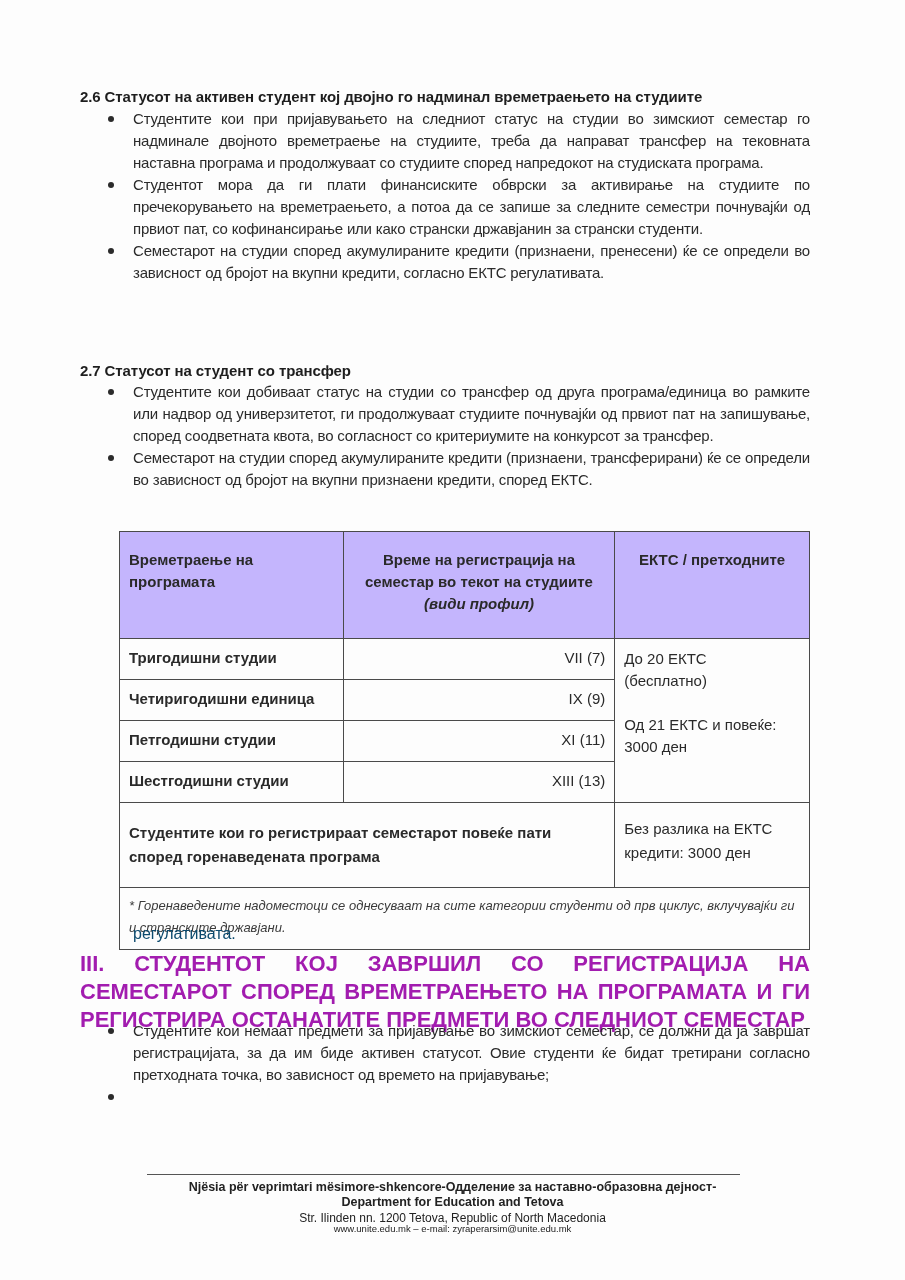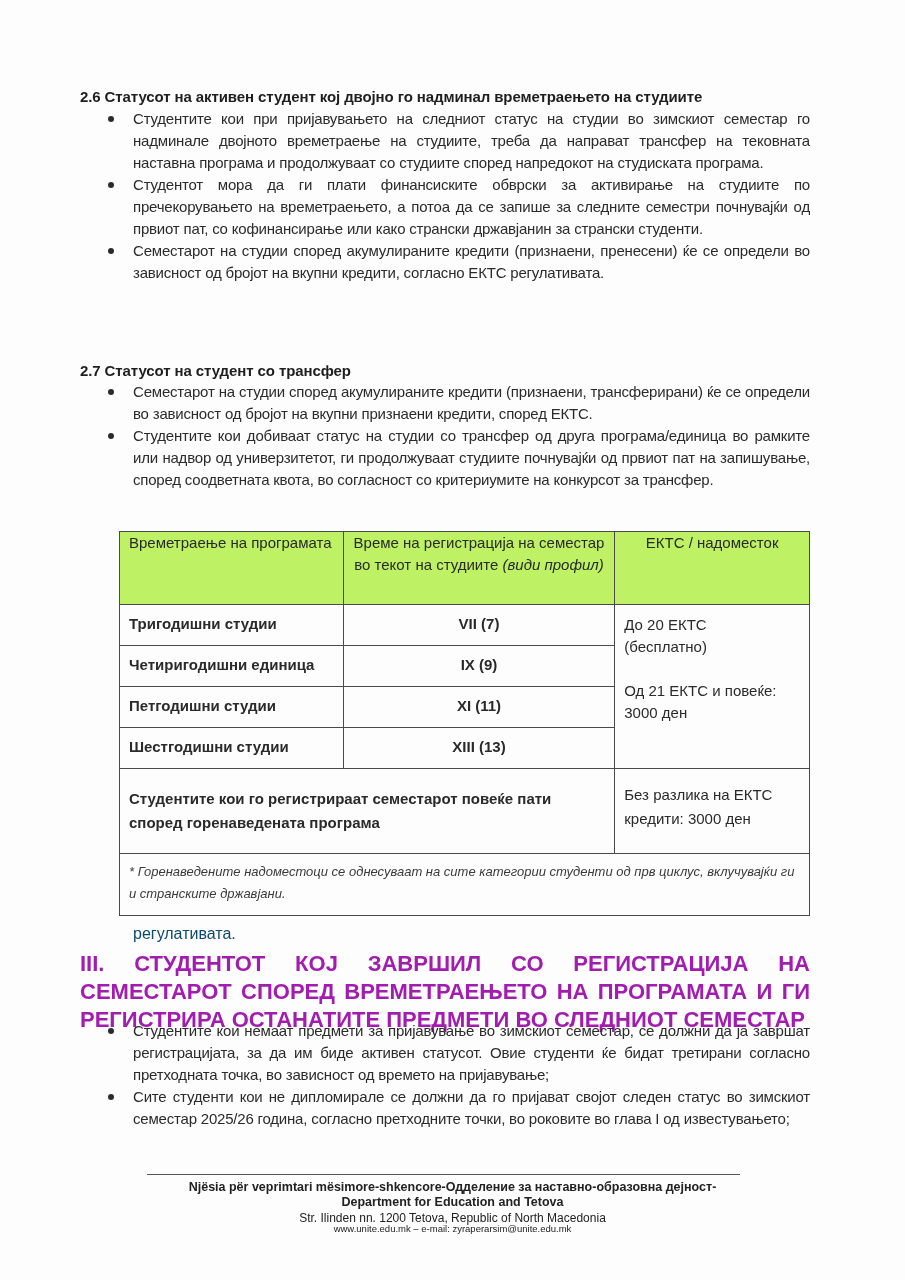"Семестарот на студии според акумулираните кредити (признаени," li { order: before "Студентите кои добиваат статус на" -> after "Студентите кои добиваат статус на" }
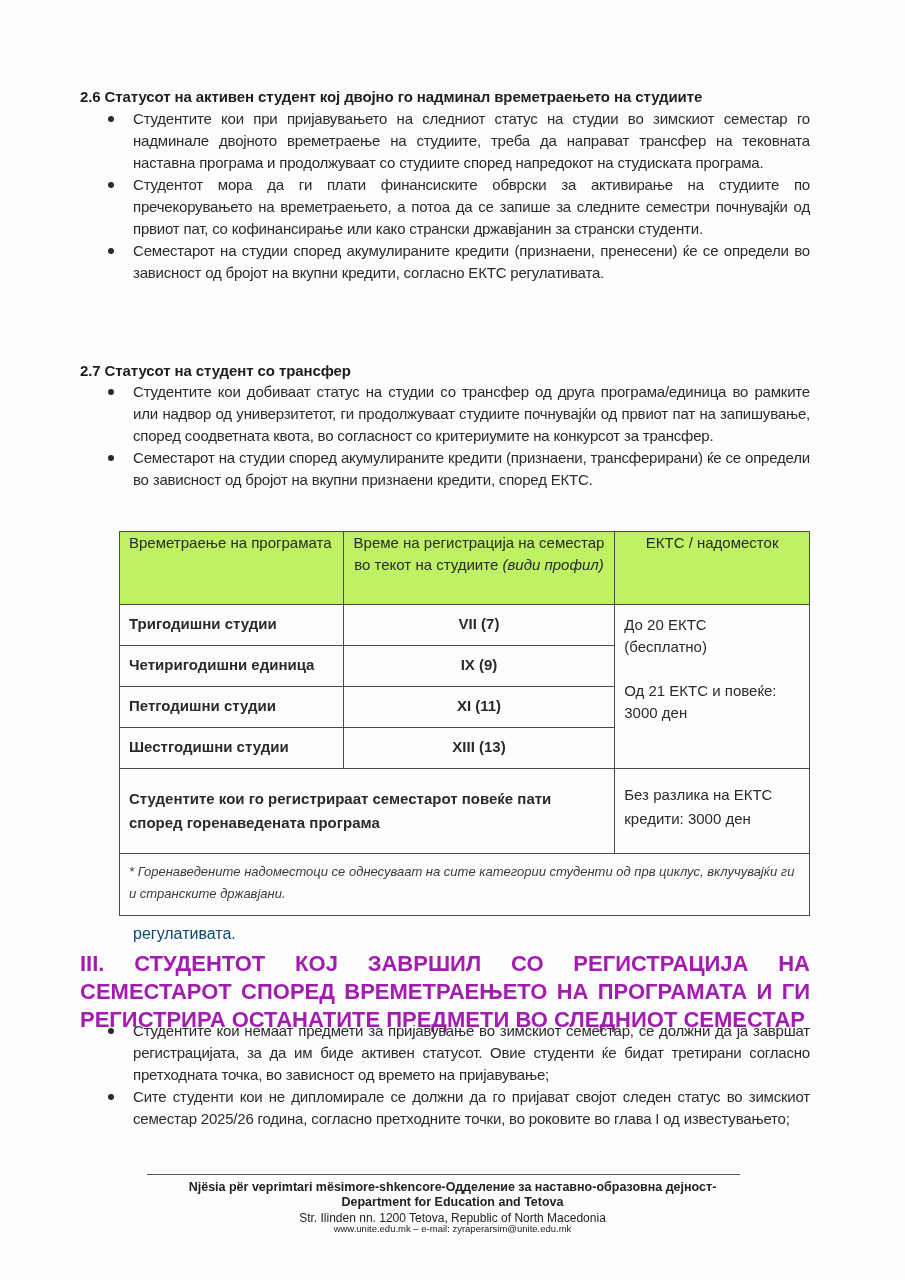"Времетраење на програмата" table.grid th { background: #bef264 -> #c4b5fd; font-weight: normal -> bold; padding: 0 9px -> 17px 9px }
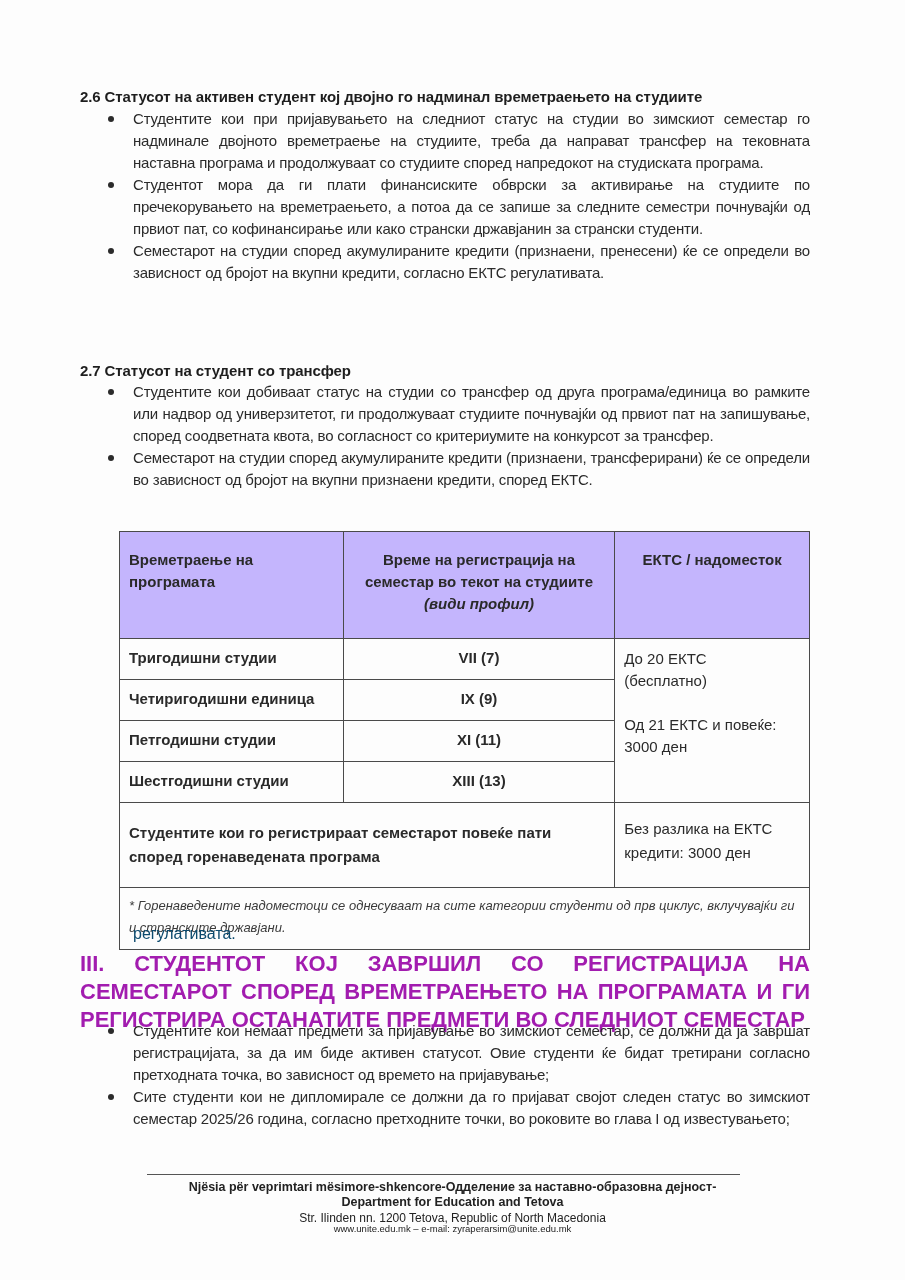"ЕКТС / надоместок" th.center { text: надоместок -> претходните }
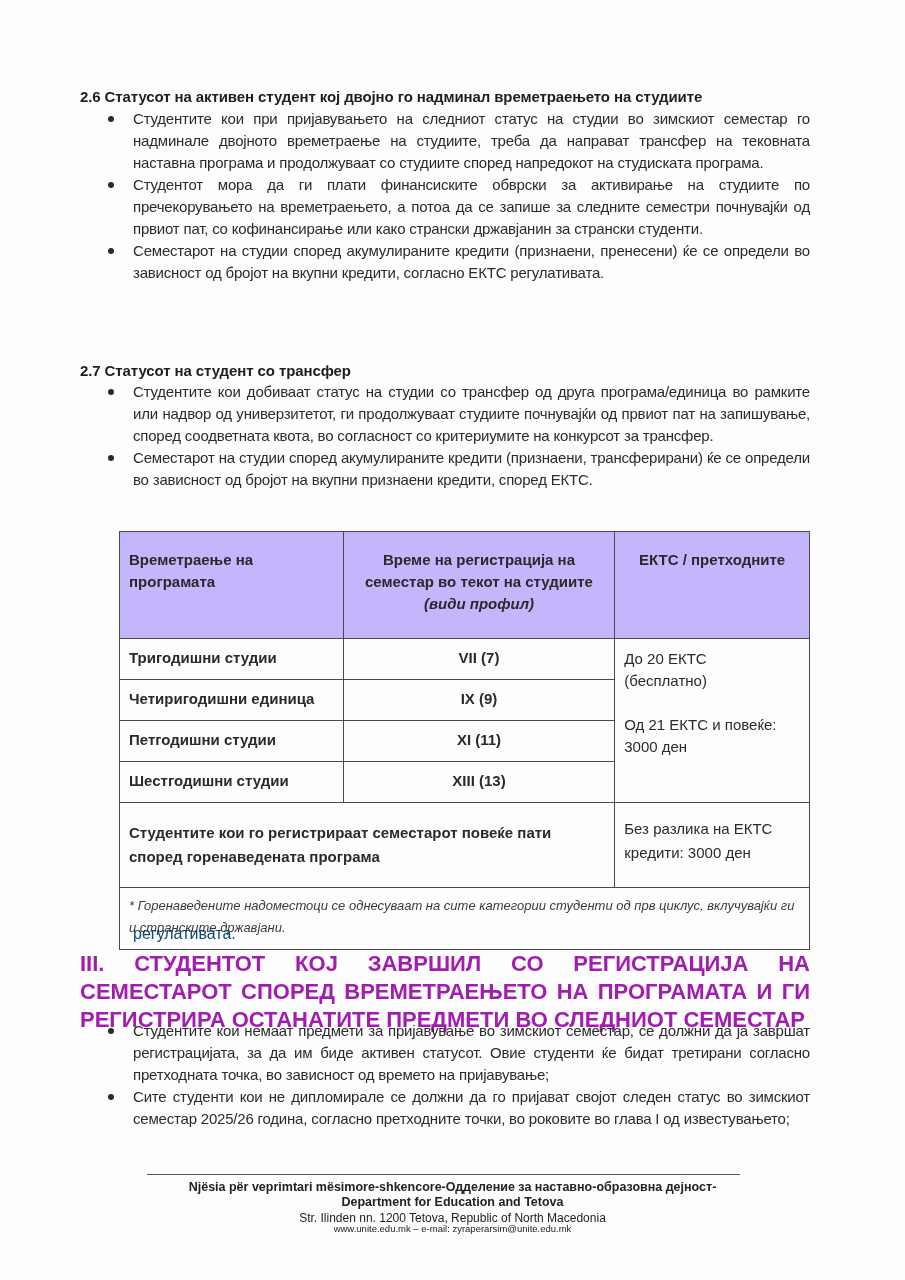"VII (7)" table.grid td.sem { font-weight: bold -> normal; padding: 8px 23px -> 8px 9px; text-align: center -> right }
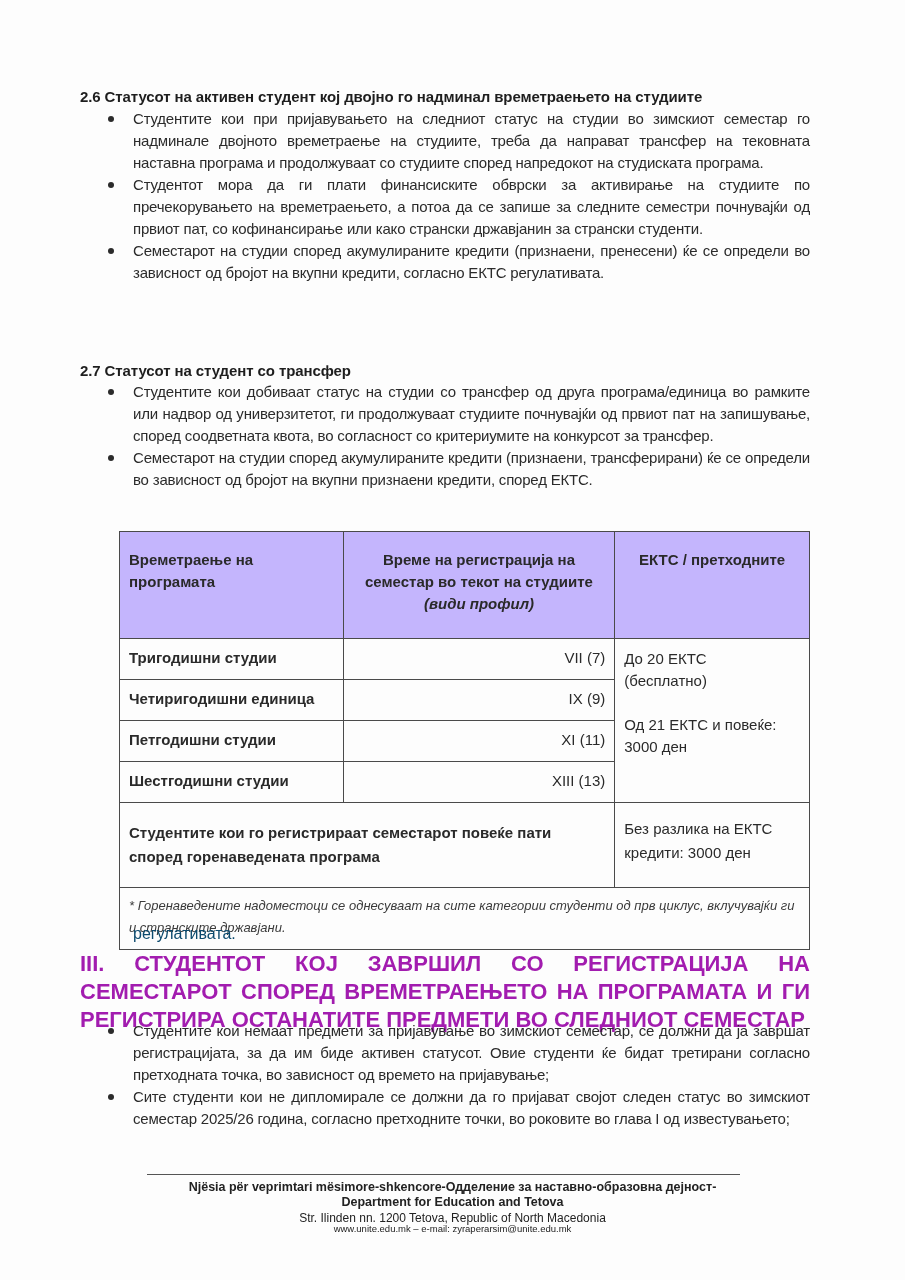"Сите студенти кои не дипломирале" span { html: <span>Сите студенти кои не дипломирале се должни да го пријават својот следен статус во зимскиот семестар 2025/26 година, согласно претходните точки, во роковите во глава I од известувањето;</span> -> none }
